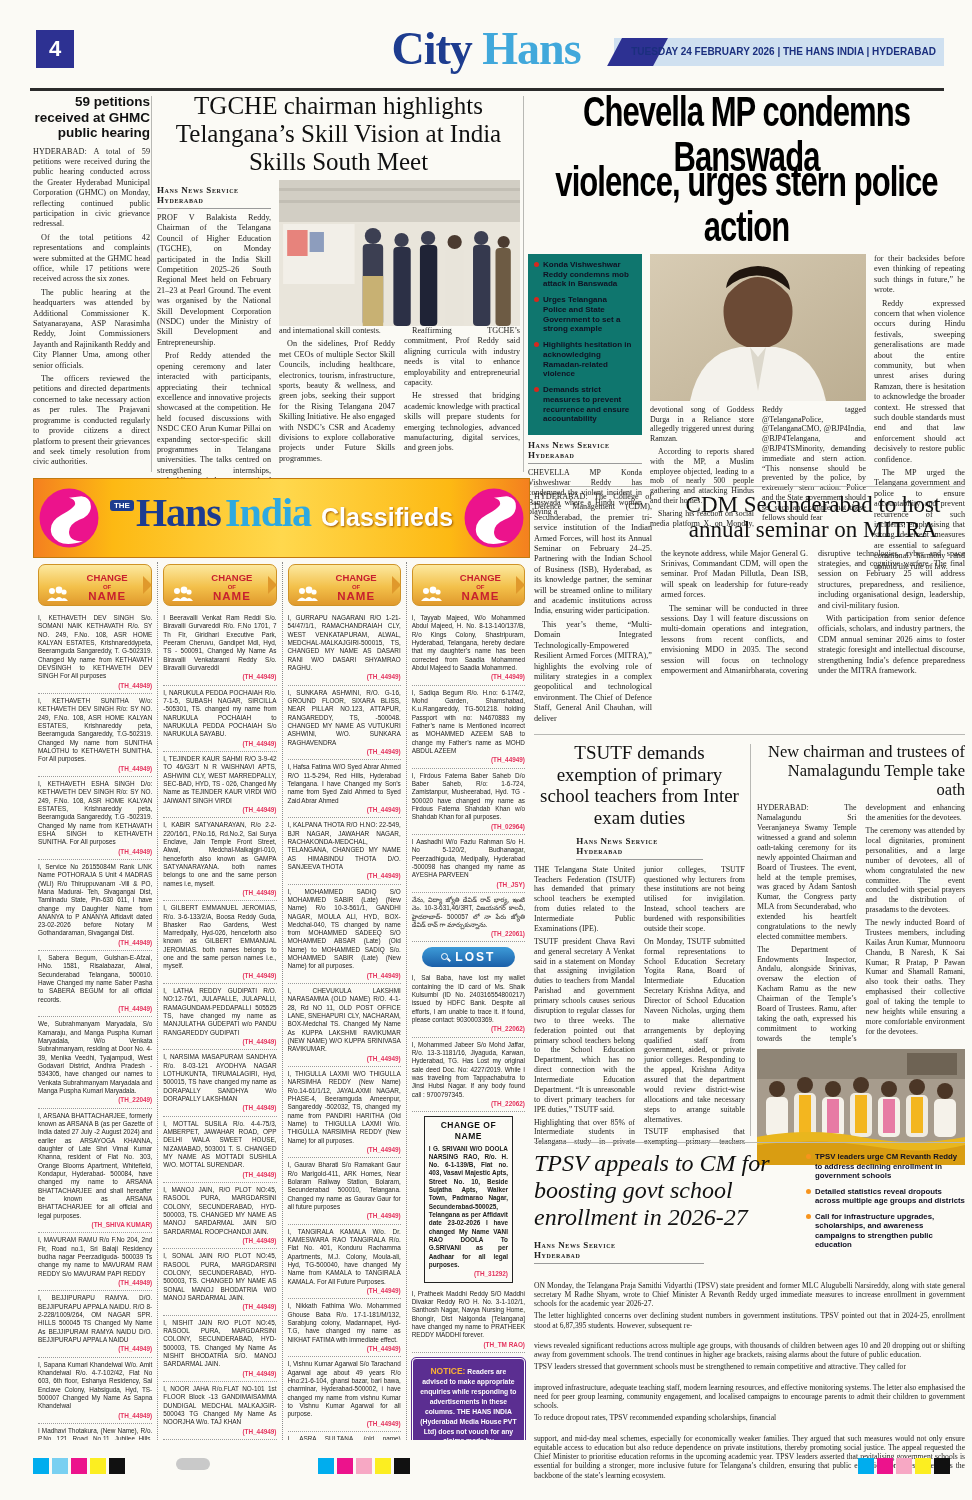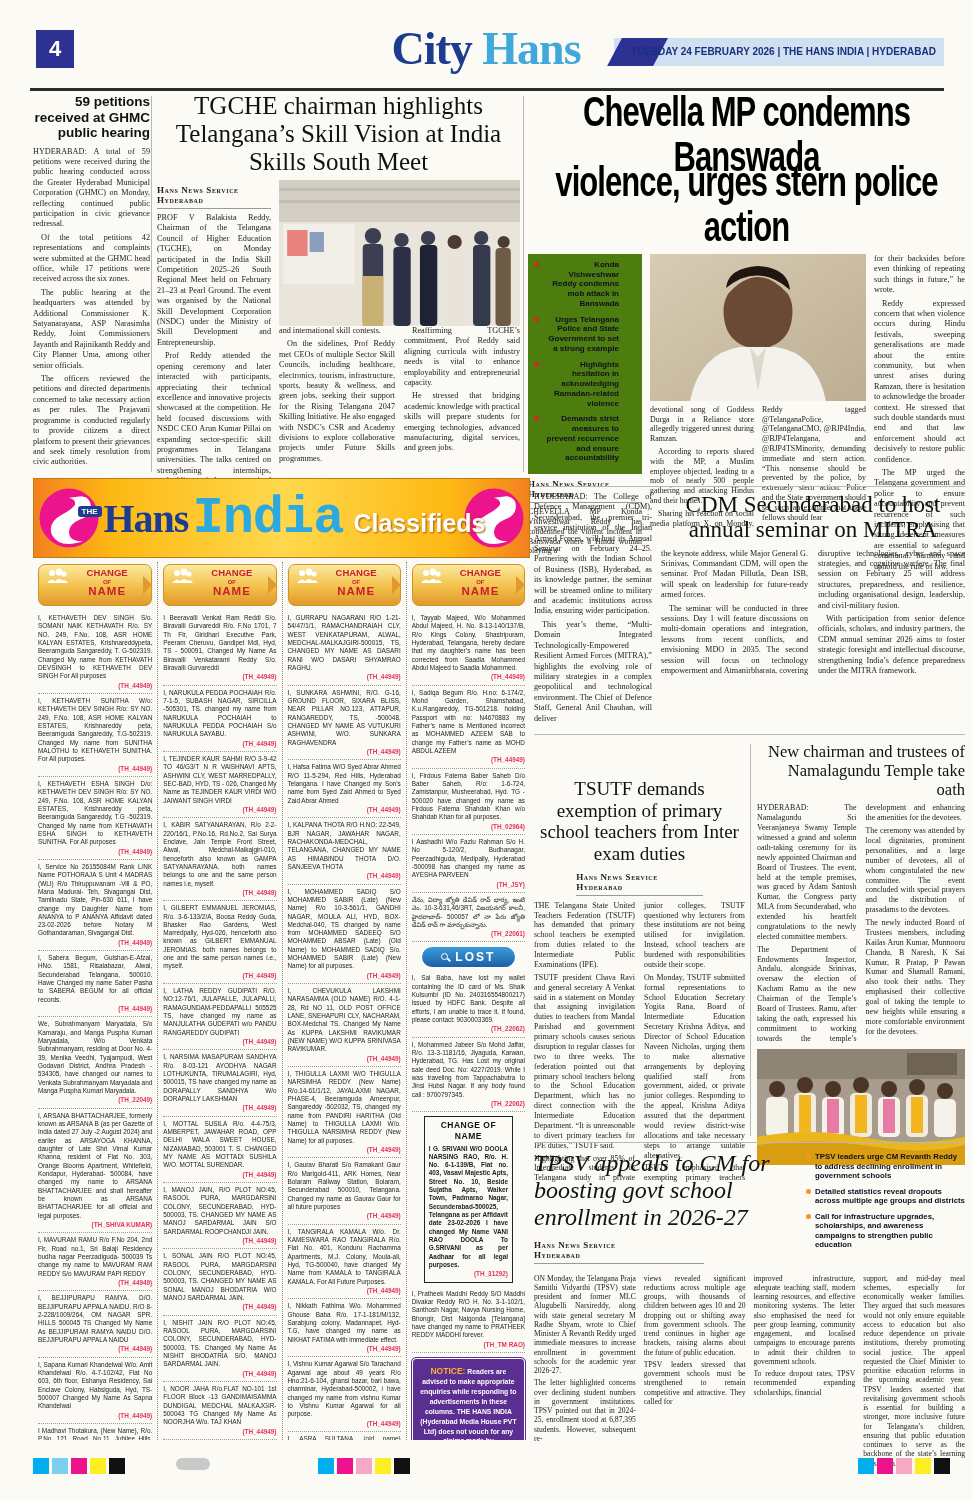"Konda Vishweshwar Reddy condemns mob" .chev-bullets { background: #4d7c0f -> #0f766e; padding: 6px 23px 5px 6px -> 6px 10px 5px 6px; text-align: right -> none }
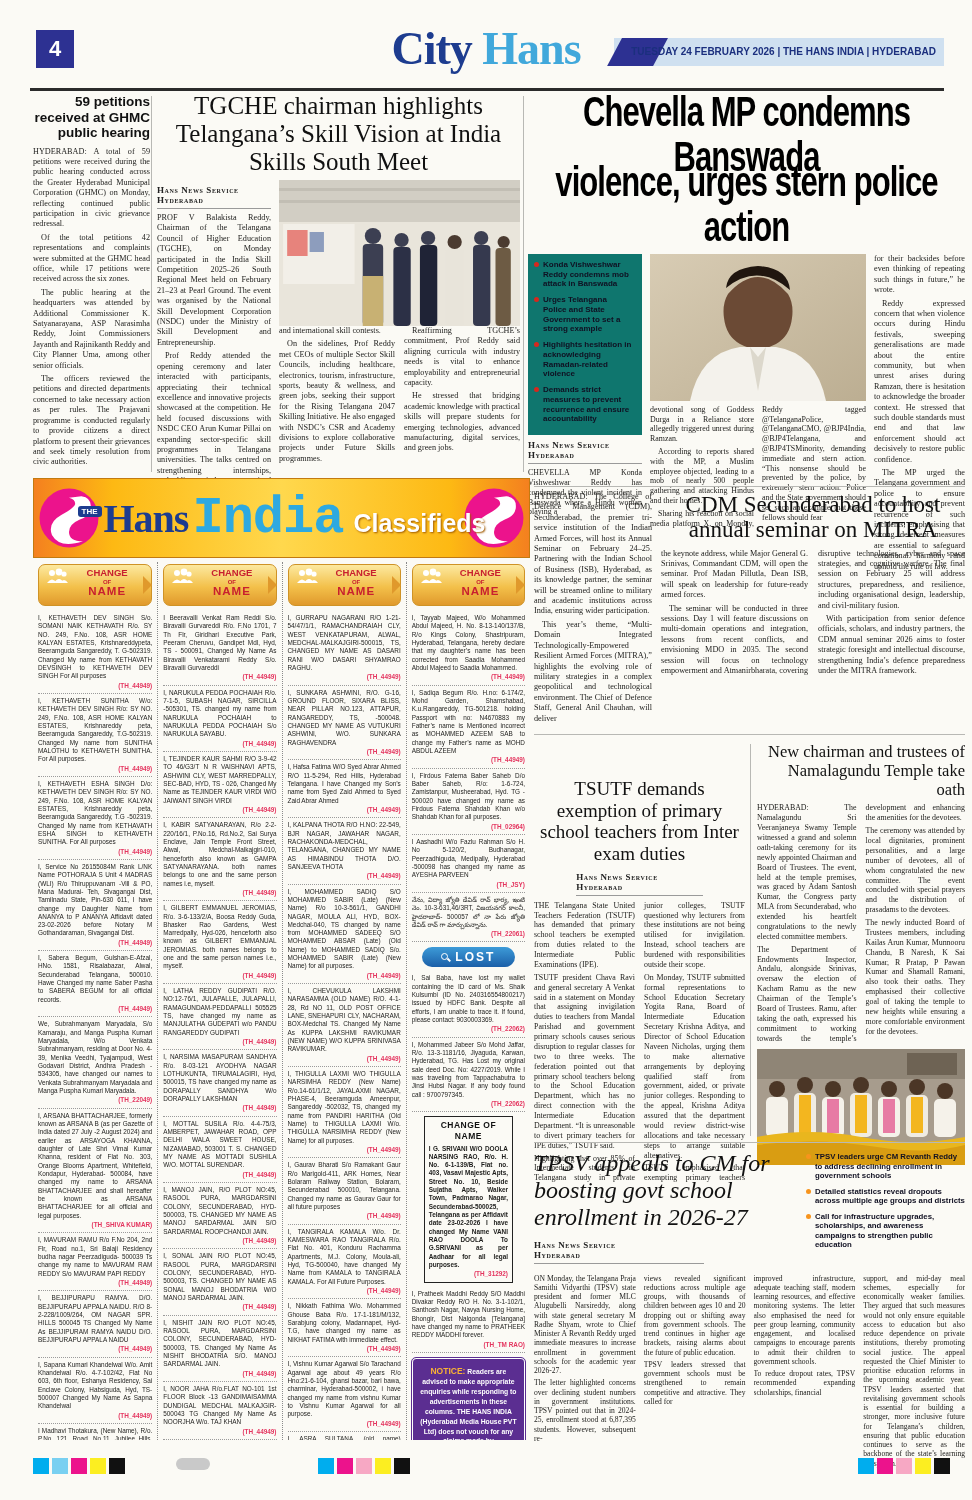"India" .cls-india { font-family: Liberation Mono, monospace -> none; font-size: 52px -> 40px }
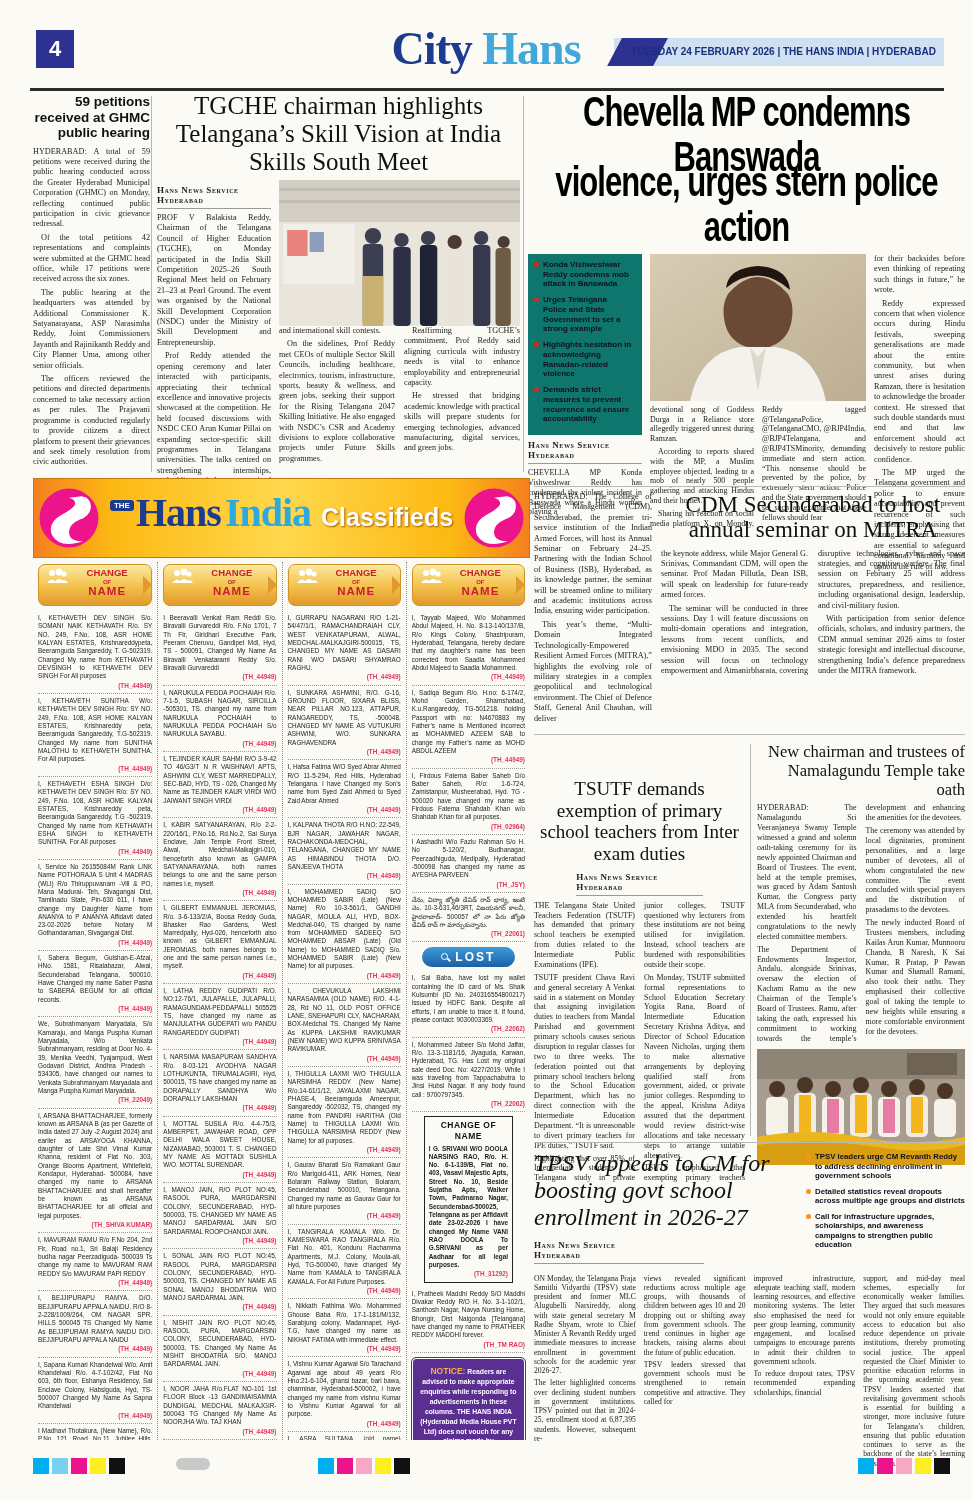"CHANGE" .con-badge { align-items: flex-start -> flex-end }
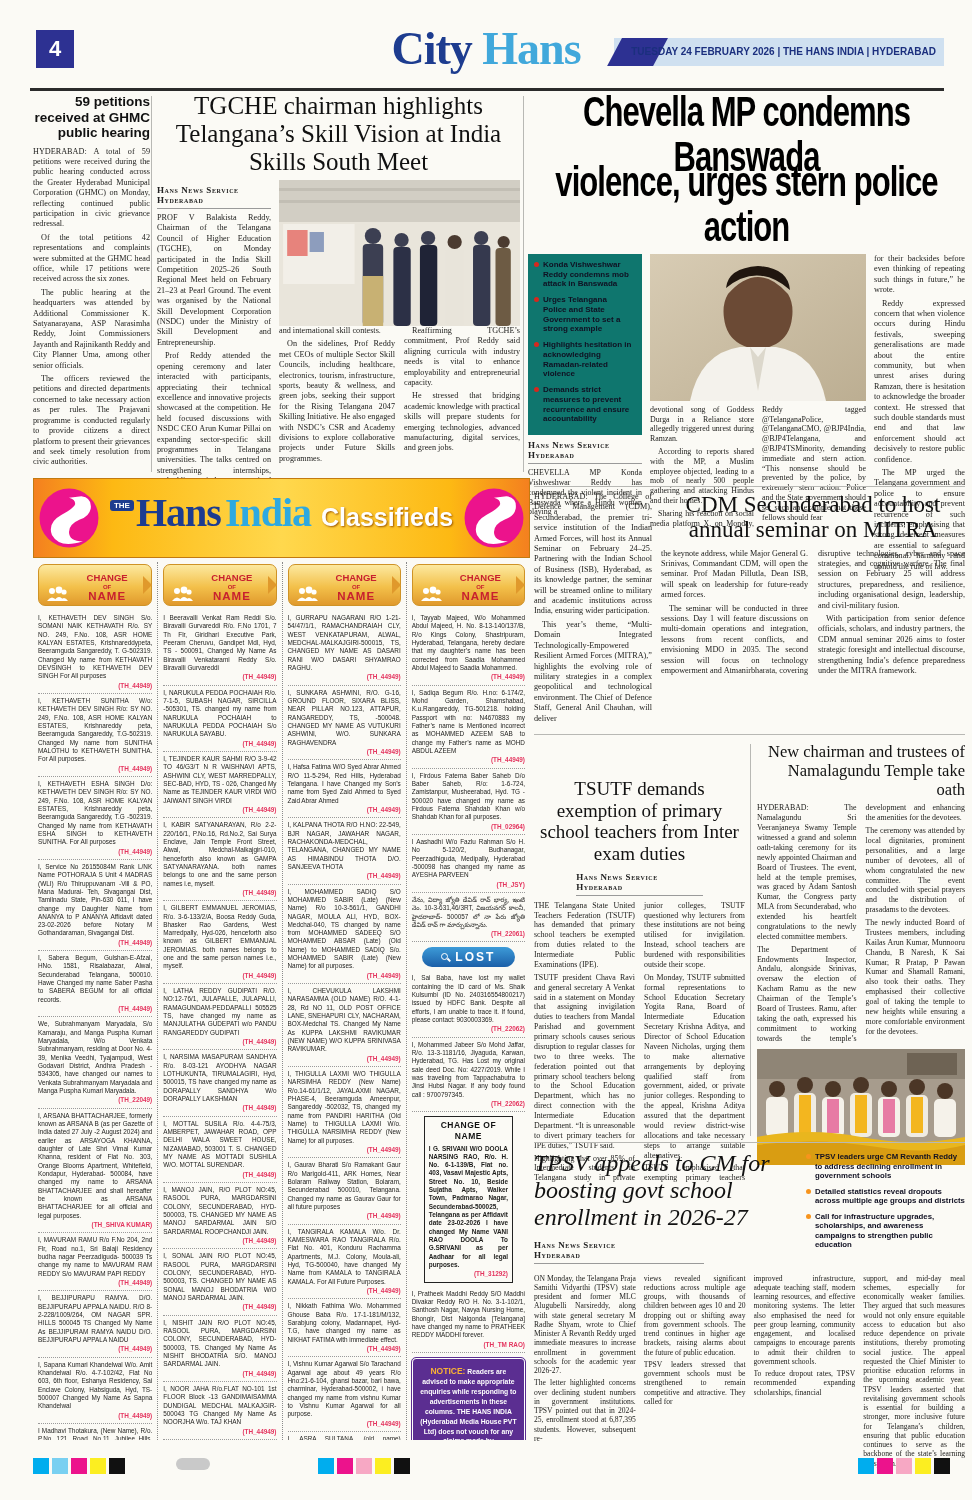"TSUTF demands exemption of primary" .tsutf { top: 778px -> 742px }
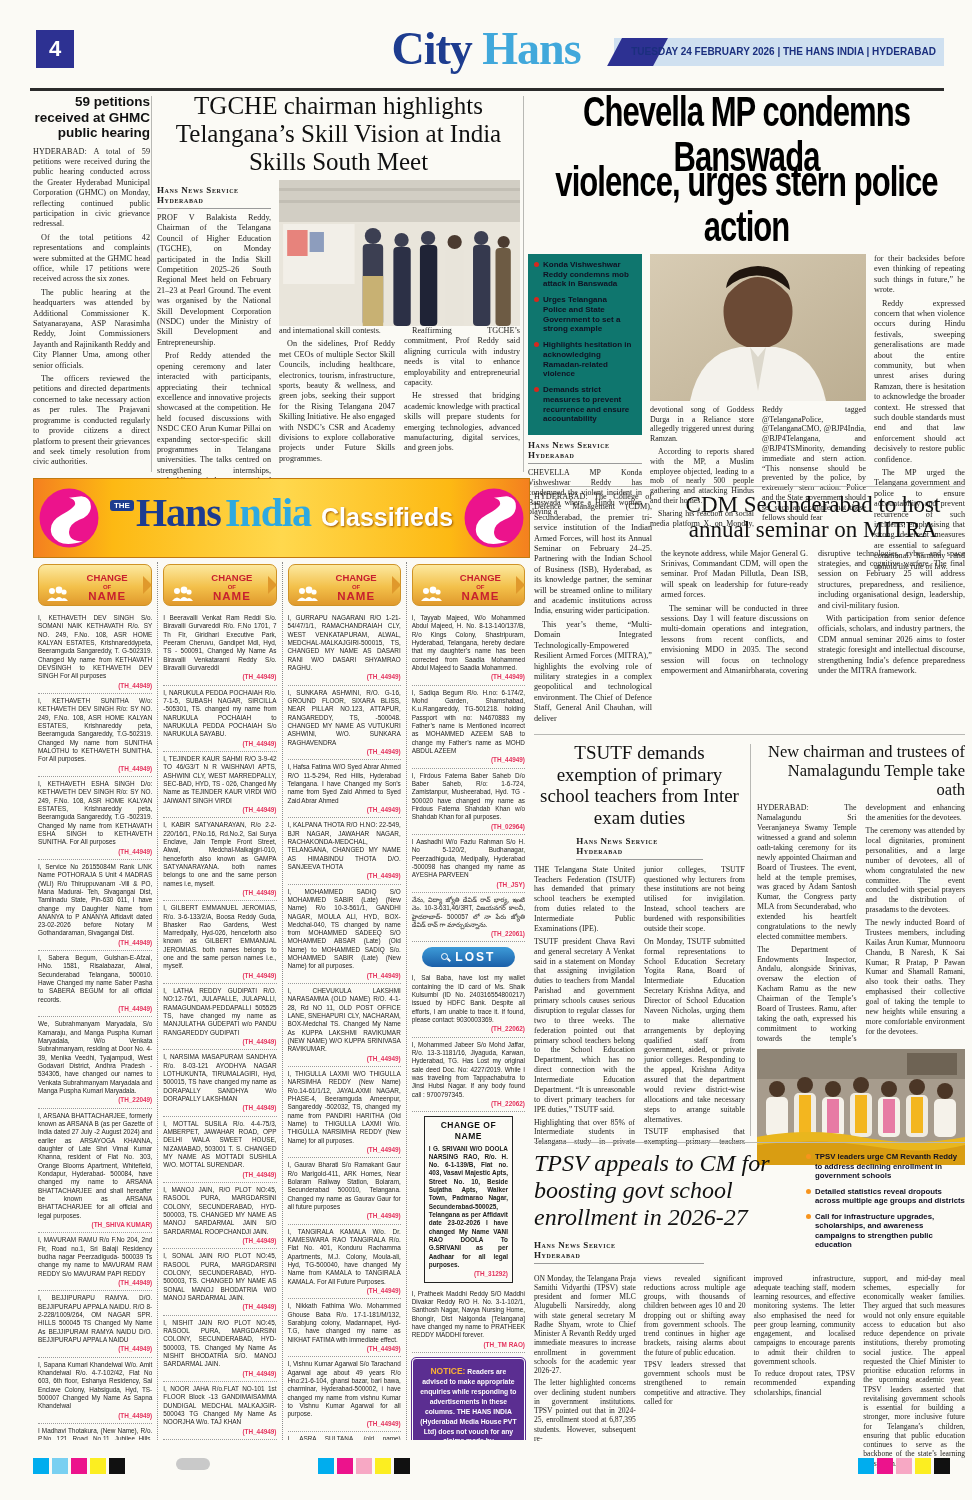"ON Monday, the Telangana Praja" .tpsv-body { flex-direction: none -> column; margin-top: 6px -> 13px }
